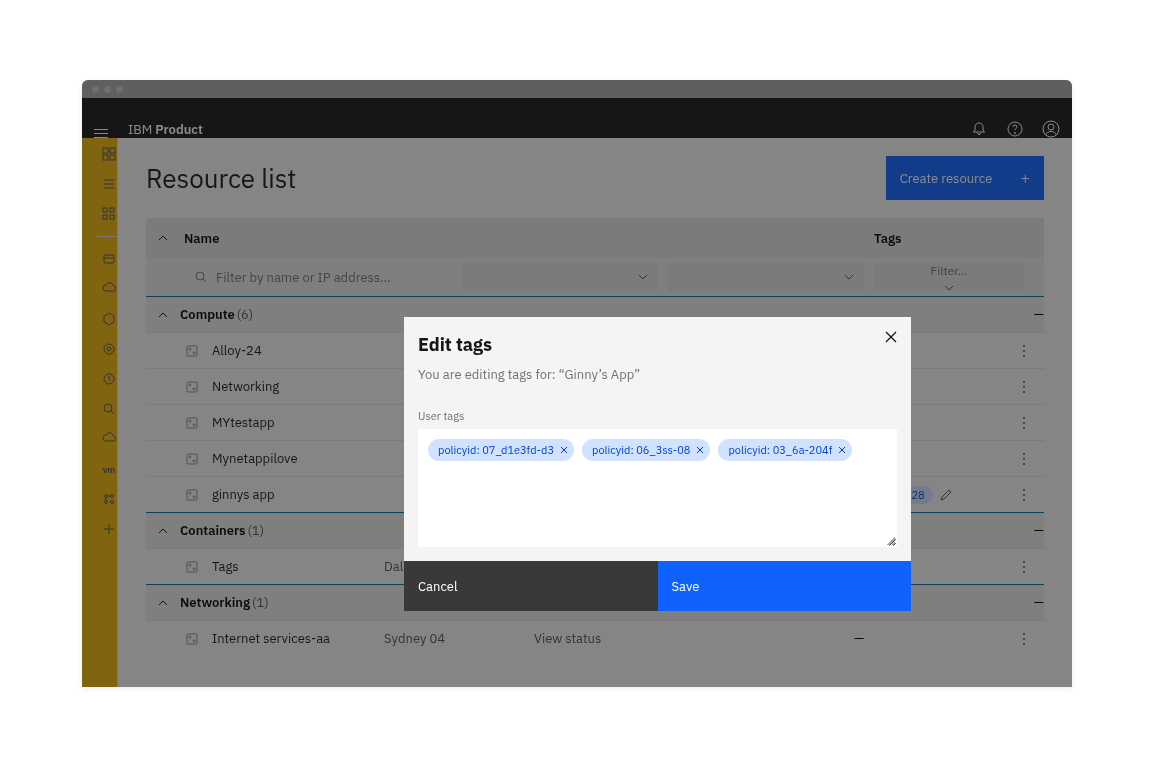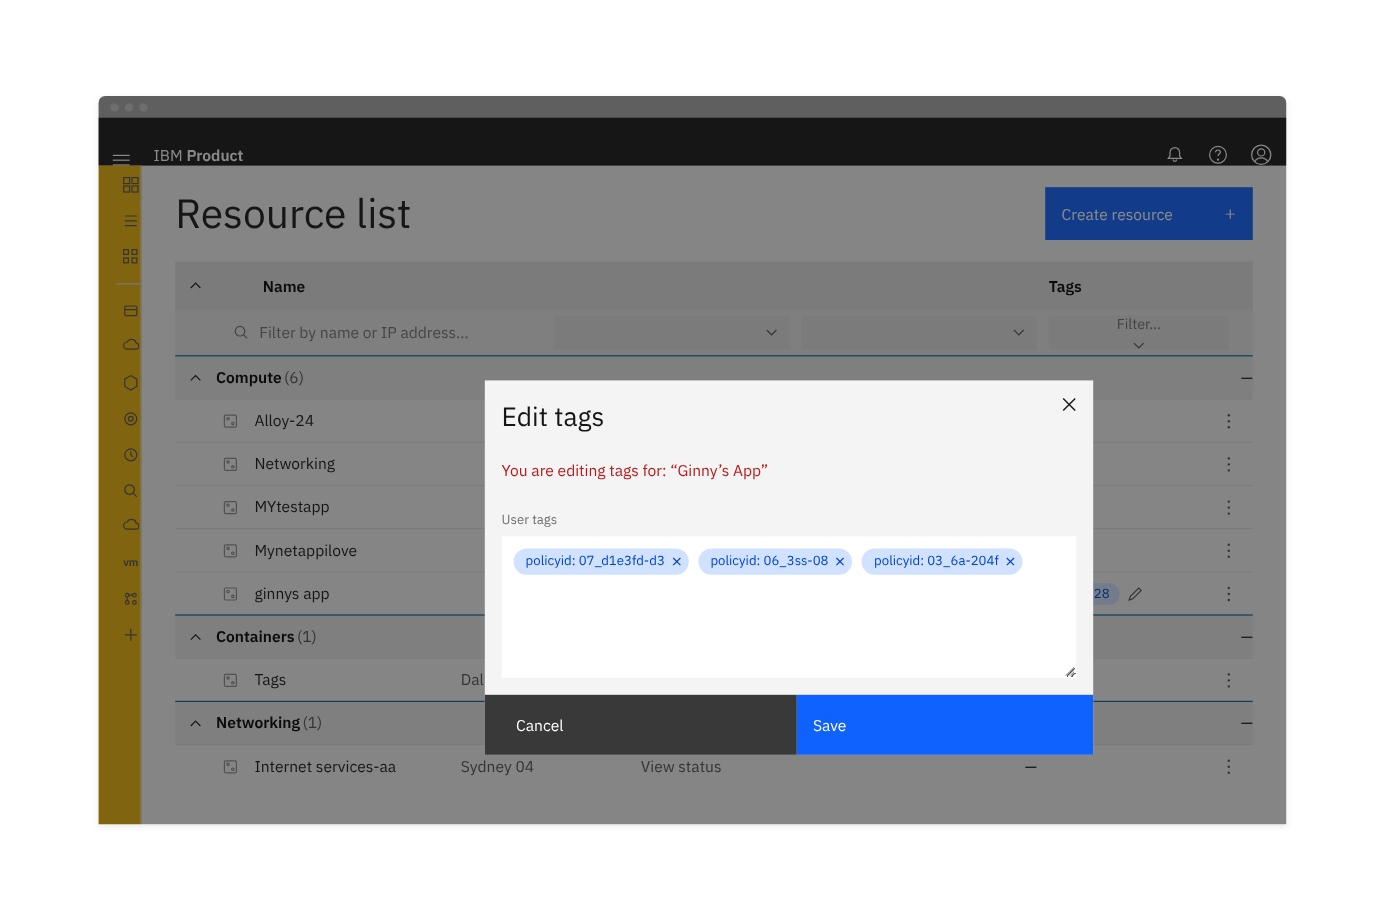"Resource list" .page-title { font-size: 34px -> 26px }
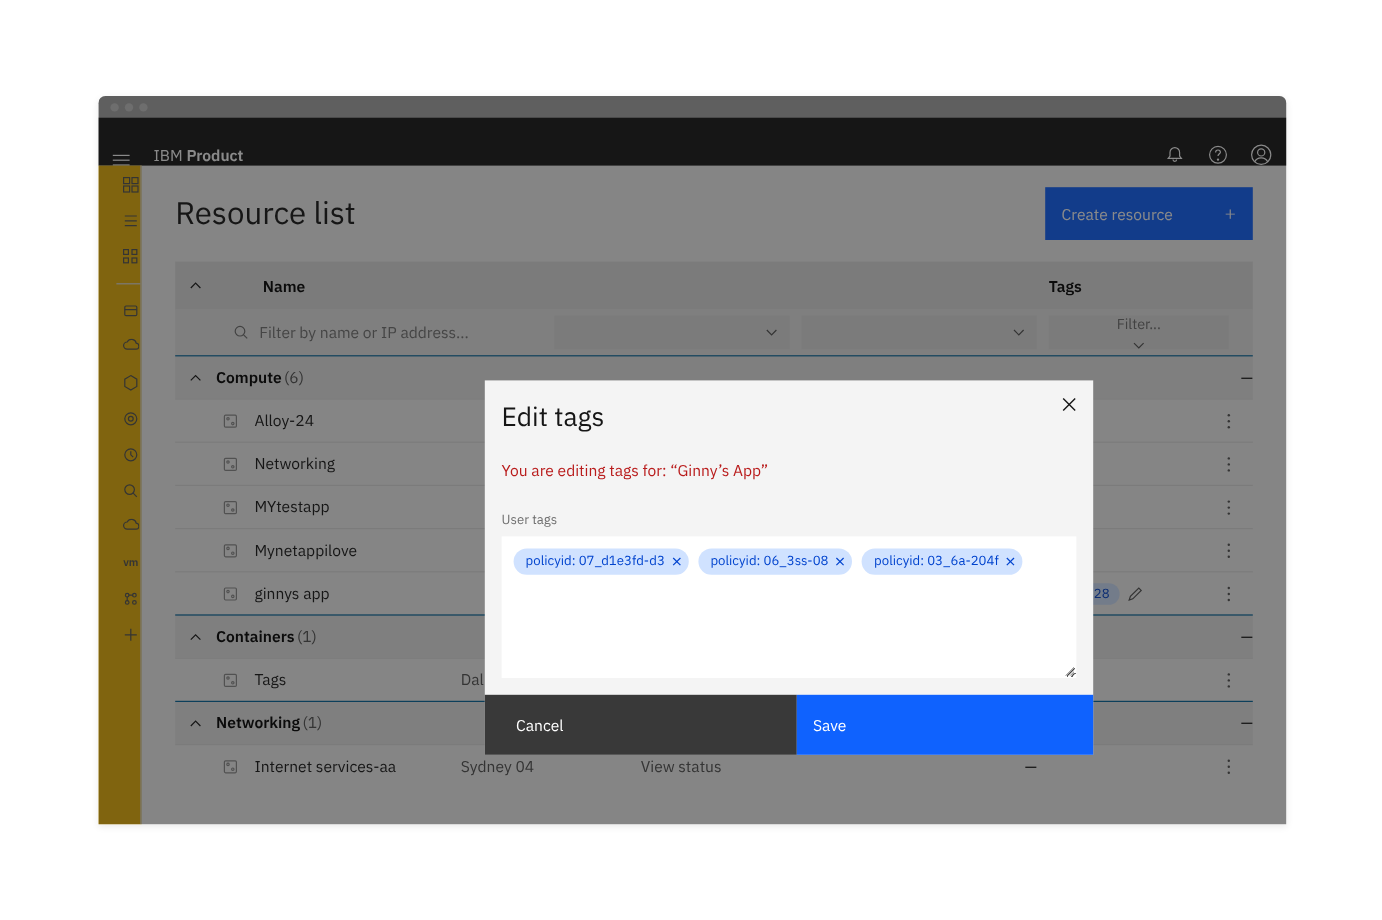"Create resource" .create-btn { gap: 43px -> 28px }
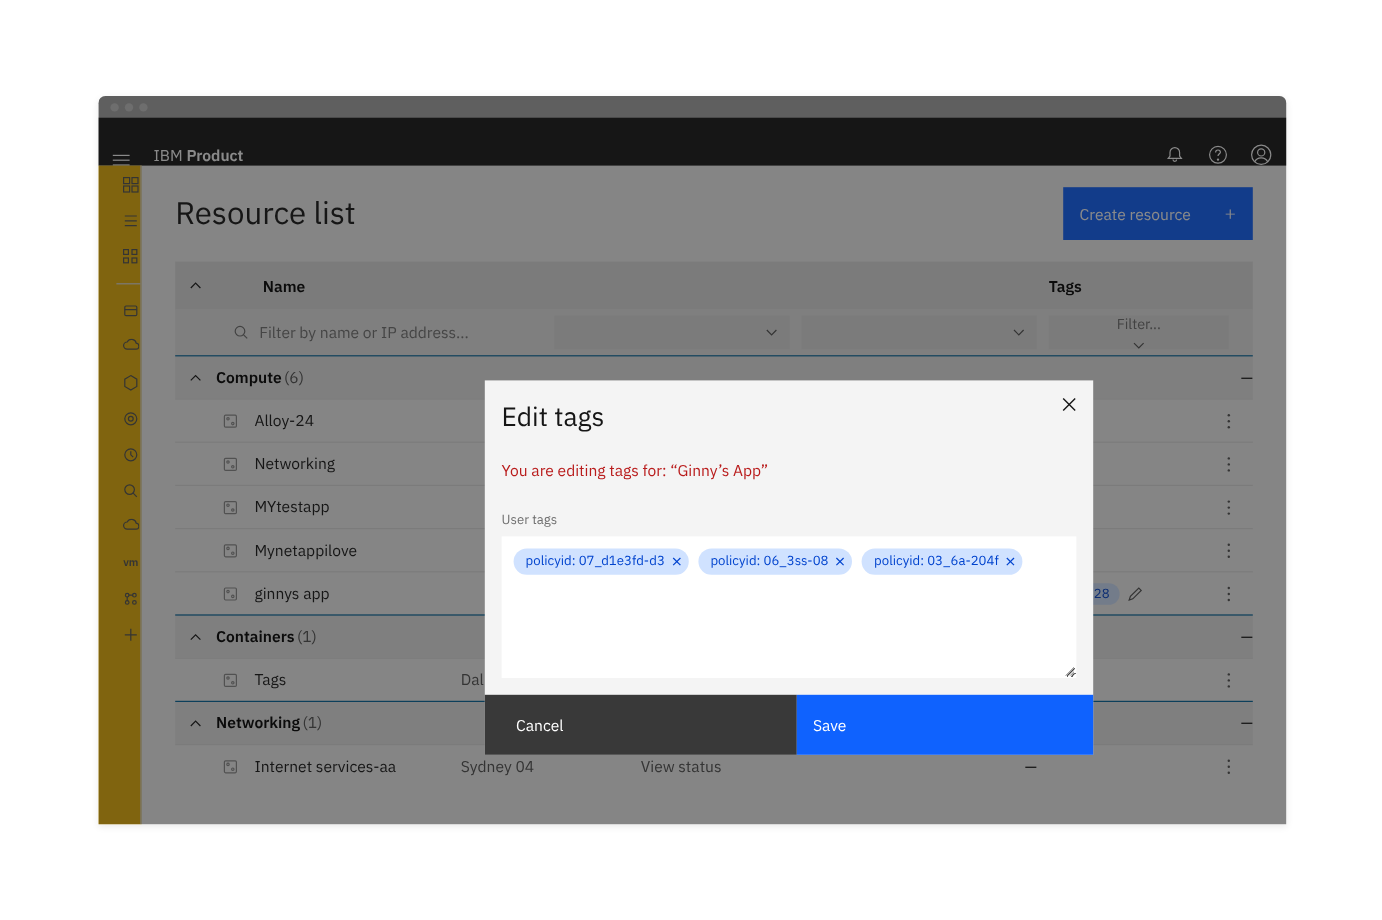"Name" .th-name { margin-left: 35px -> none }
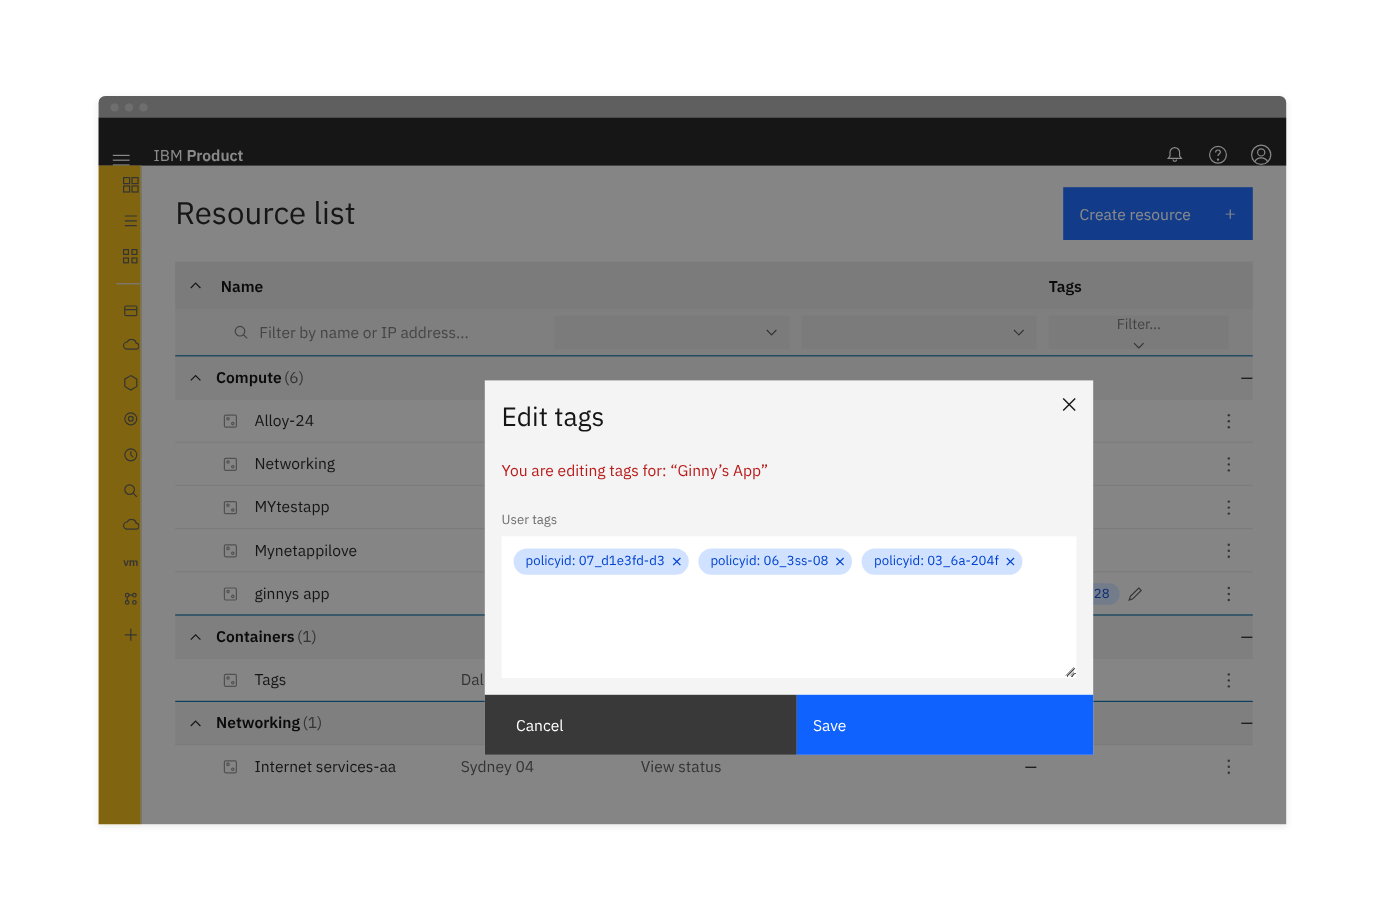"Edit tags" .modal-title { font-size: 22px -> 18px; font-weight: 400 -> 700; margin-bottom: 22px -> 10px }
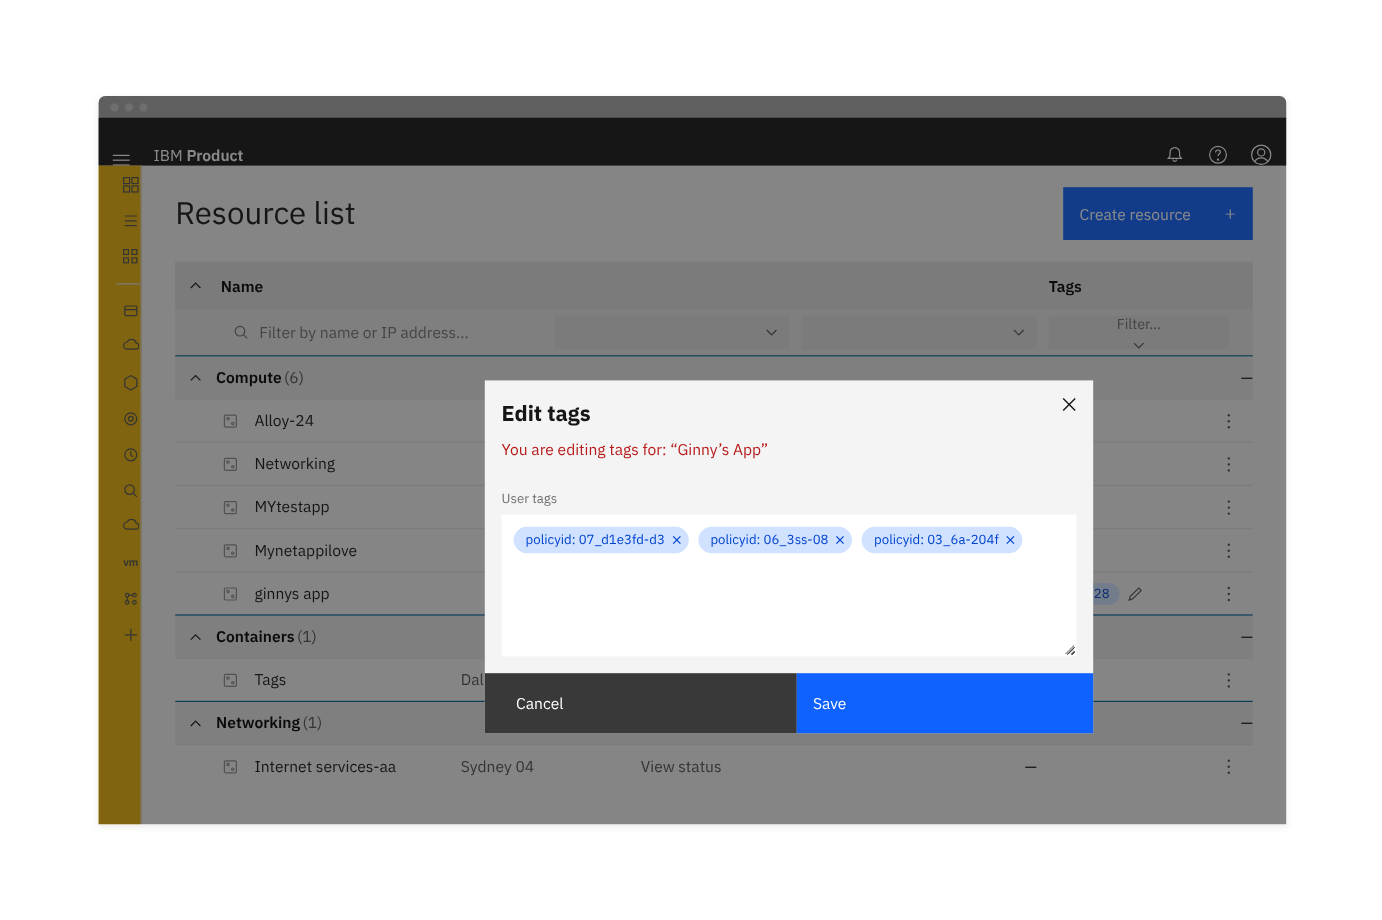"You are editing tags for:" .modal-sub { color: #b91c1c -> #737373 }
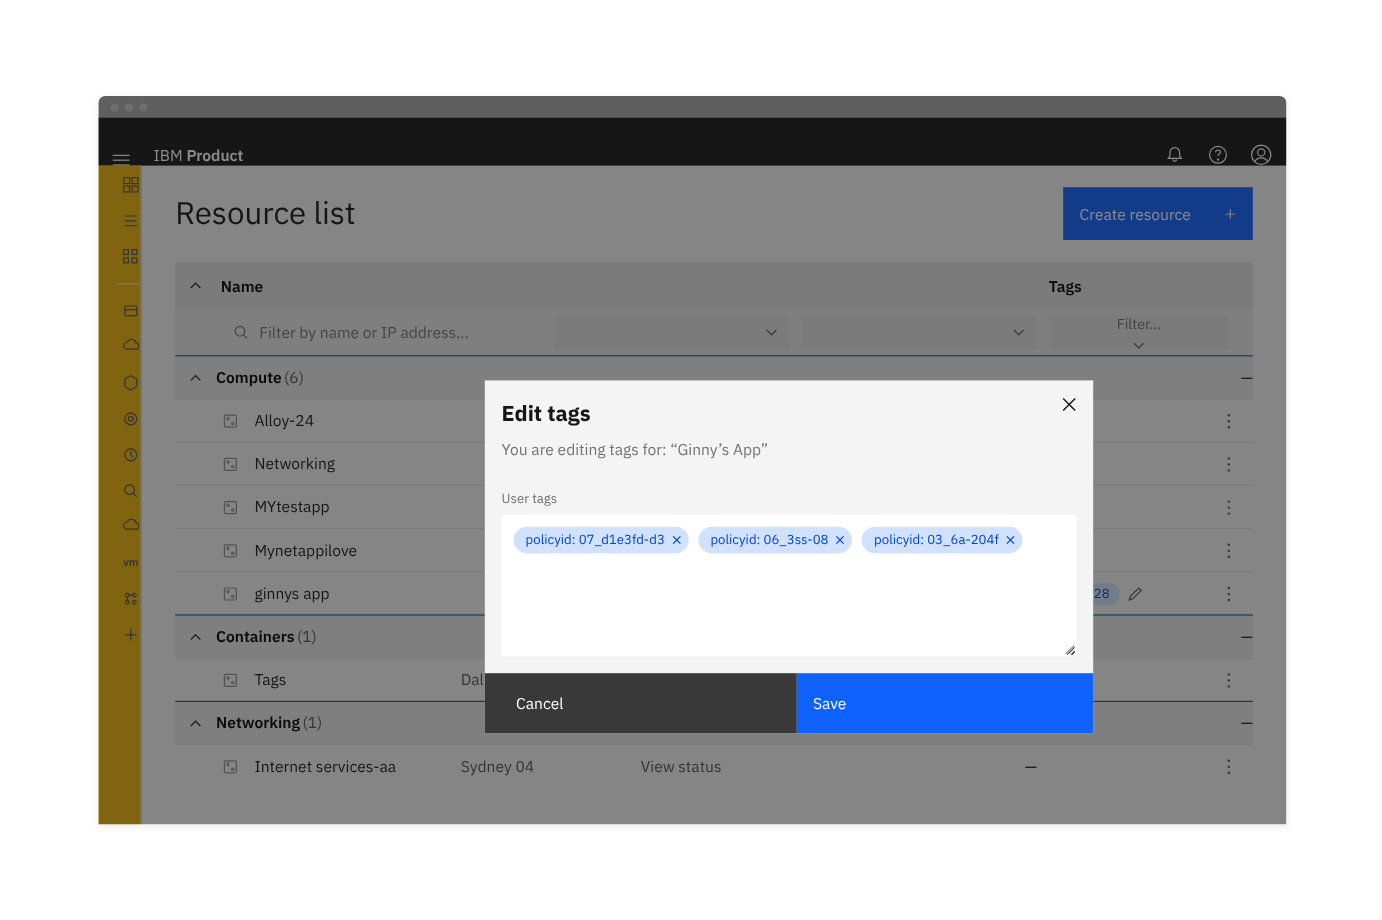"Cancel" .btn-cancel { padding-left: 26px -> 14px }
